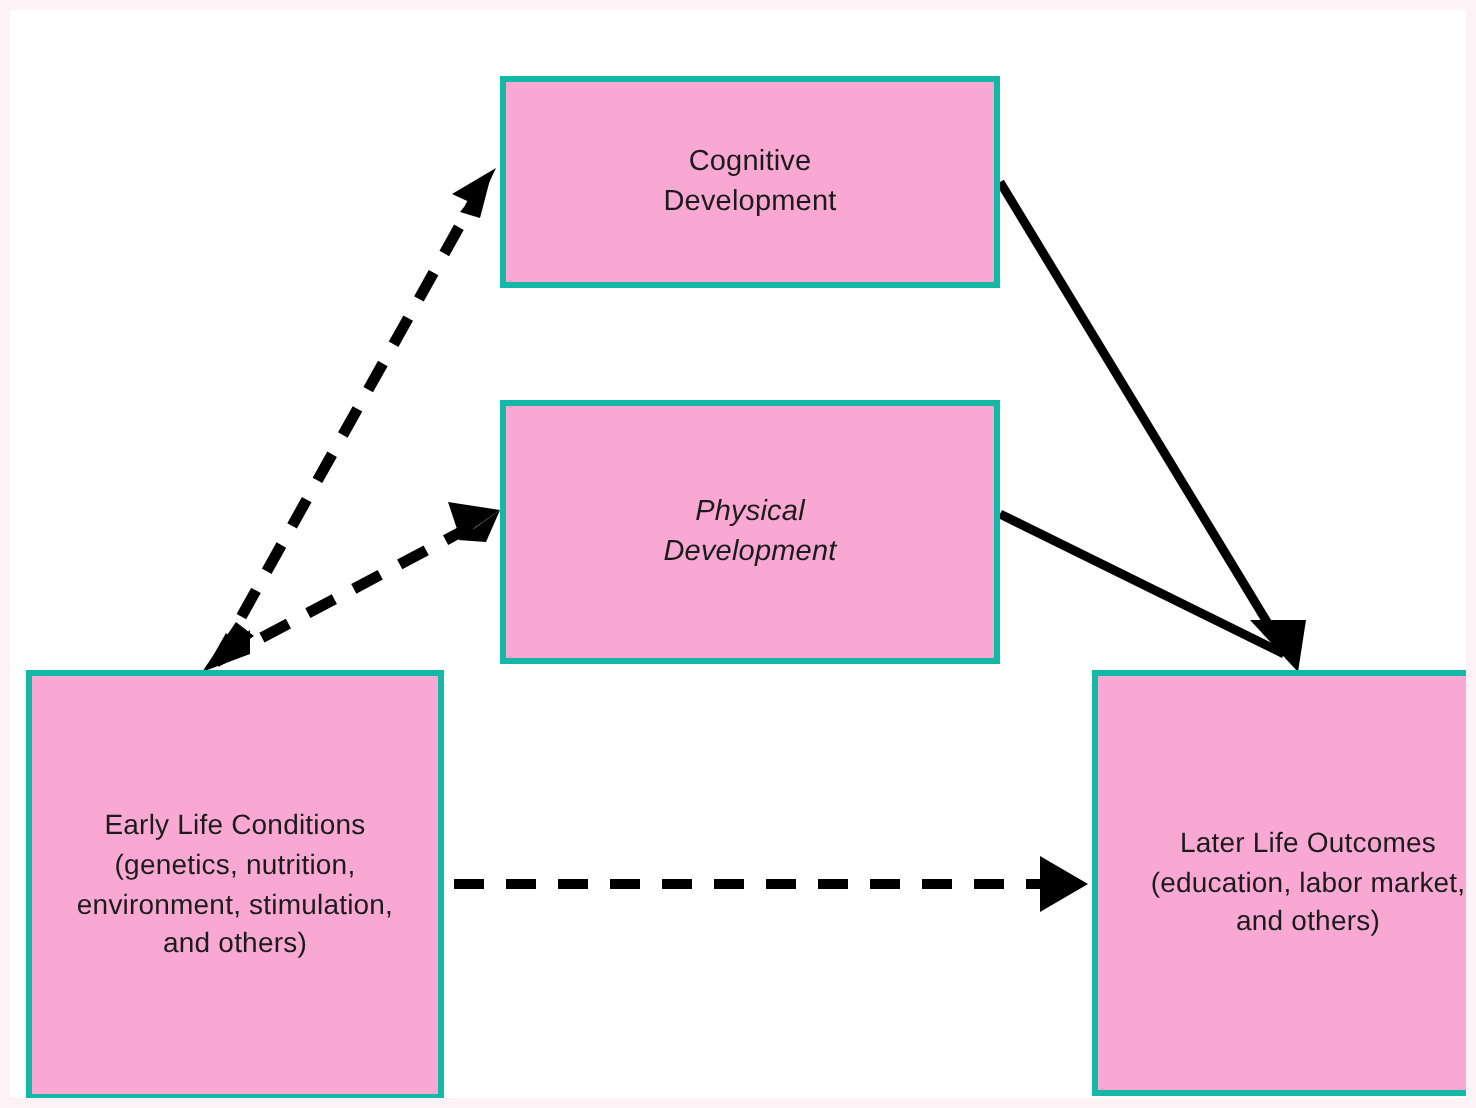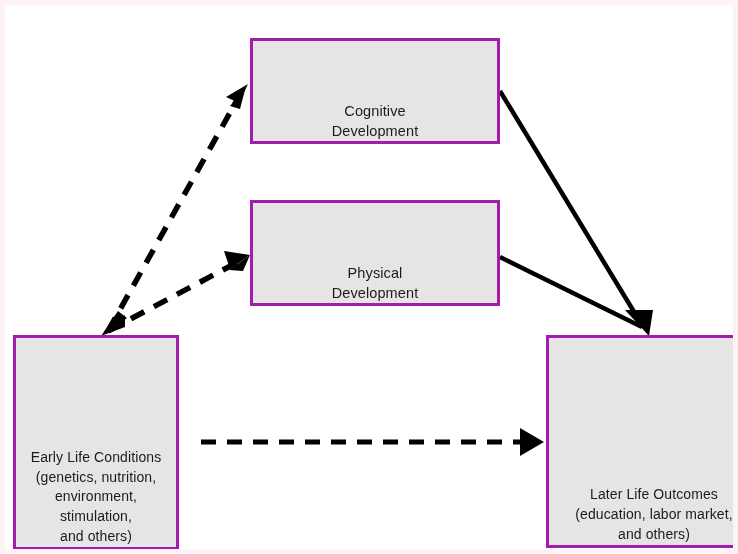"Cognitive" .node-box { align-items: flex-end -> center; background: #e5e5e5 -> #f9a8d4; border: 3px solid #a21caf -> 3px solid #14b8a6 }
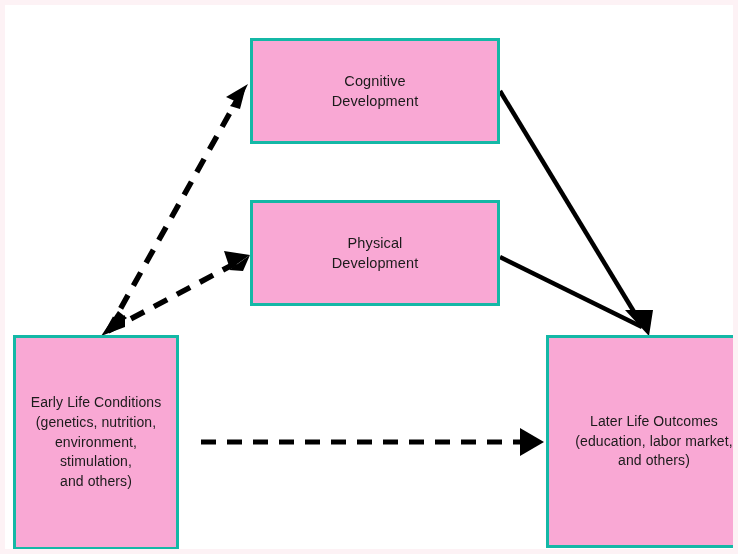"Physical" #node-physical { font-style: none -> italic; height: 106px -> 132px }
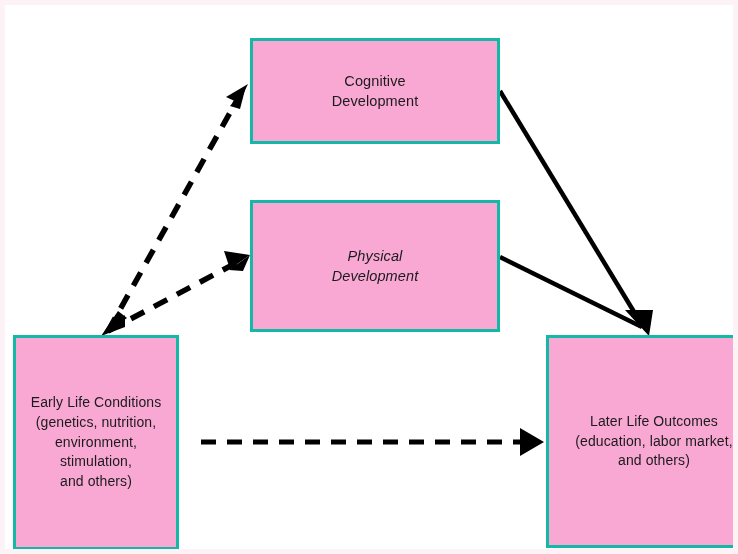"Early Life Conditions" #node-early-life { width: 166px -> 209px }
